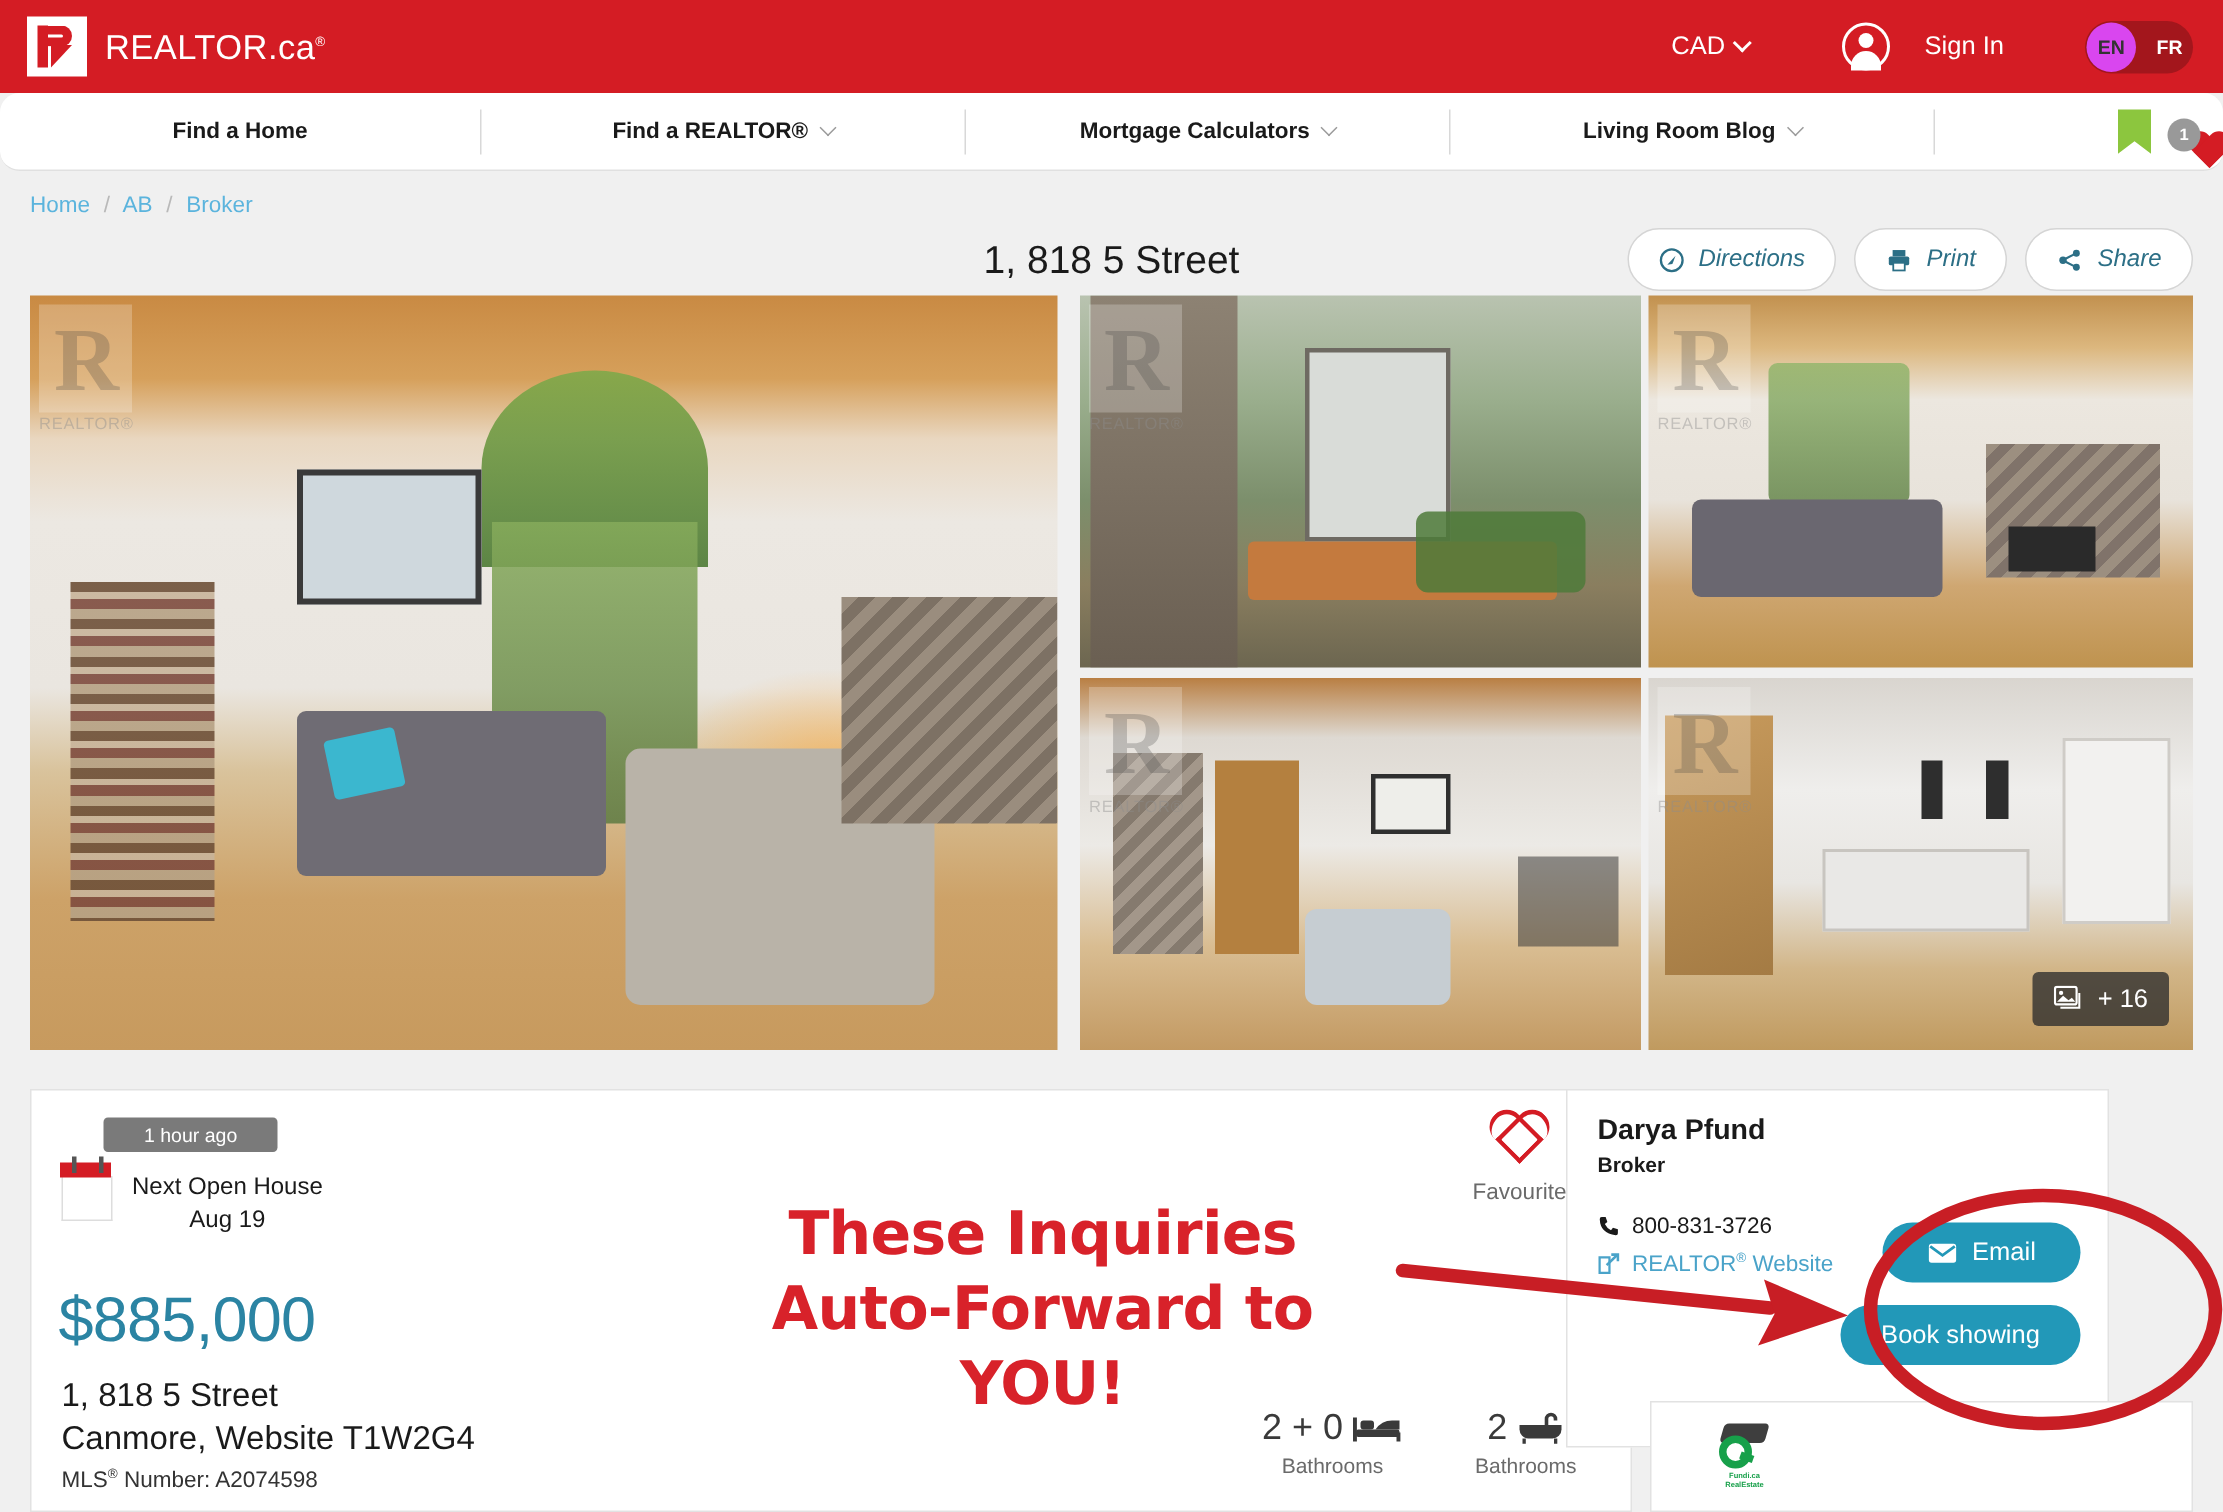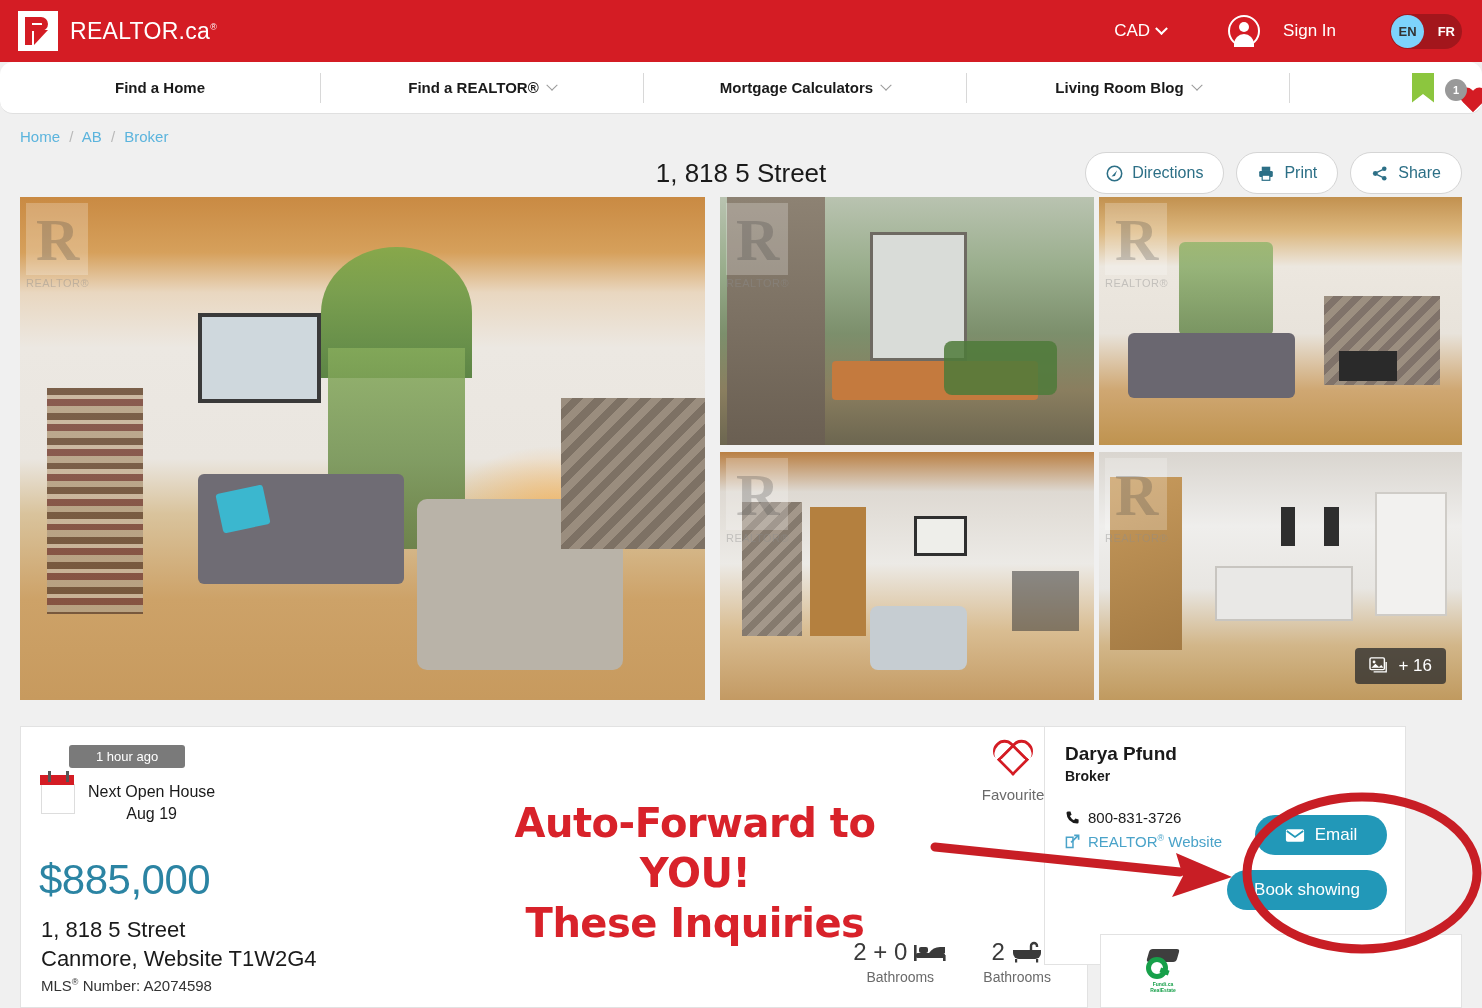"EN" .lang .en { background: #7dd3fc -> #d946ef }
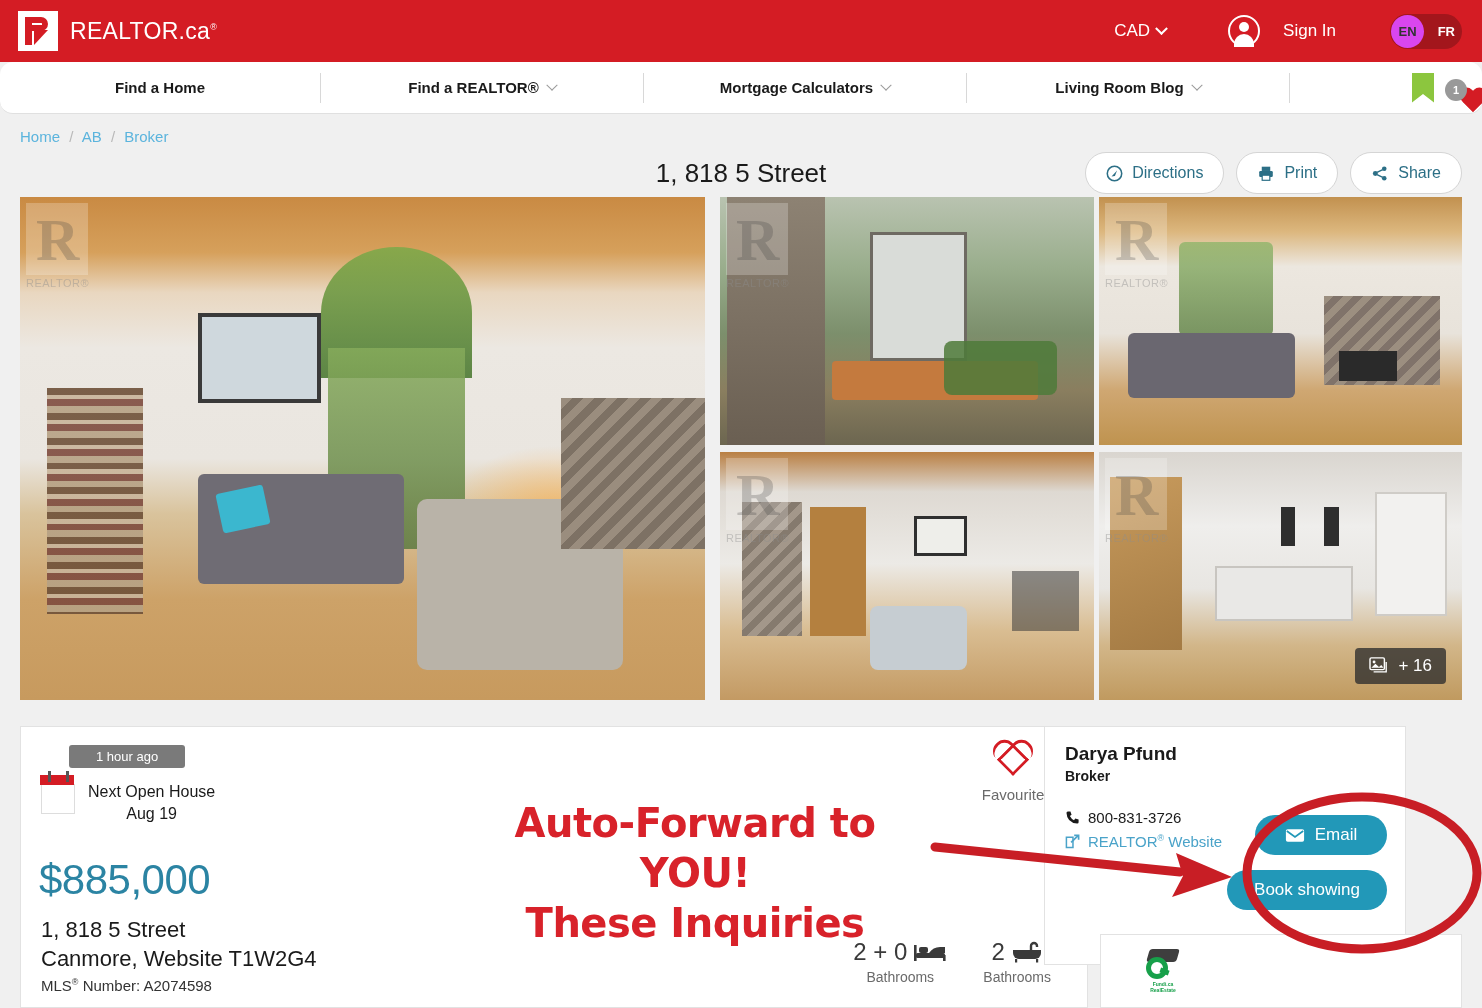"Directions" .pill { font-style: none -> italic }
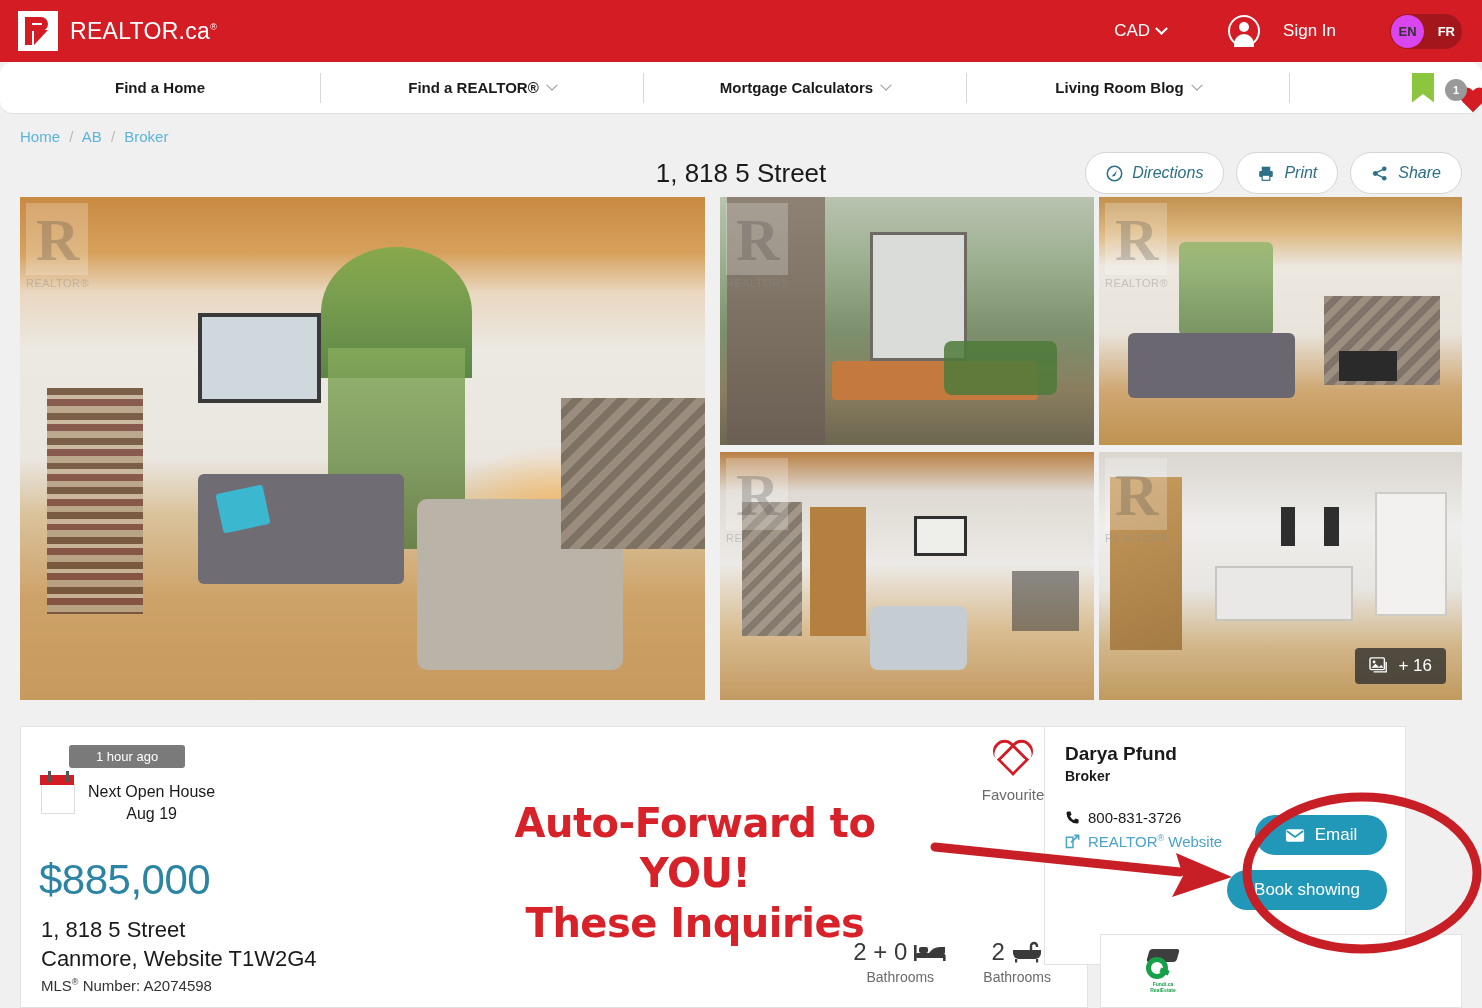"Auto-Forward to YOU!" div { order: before "These Inquiries" -> after "These Inquiries" }
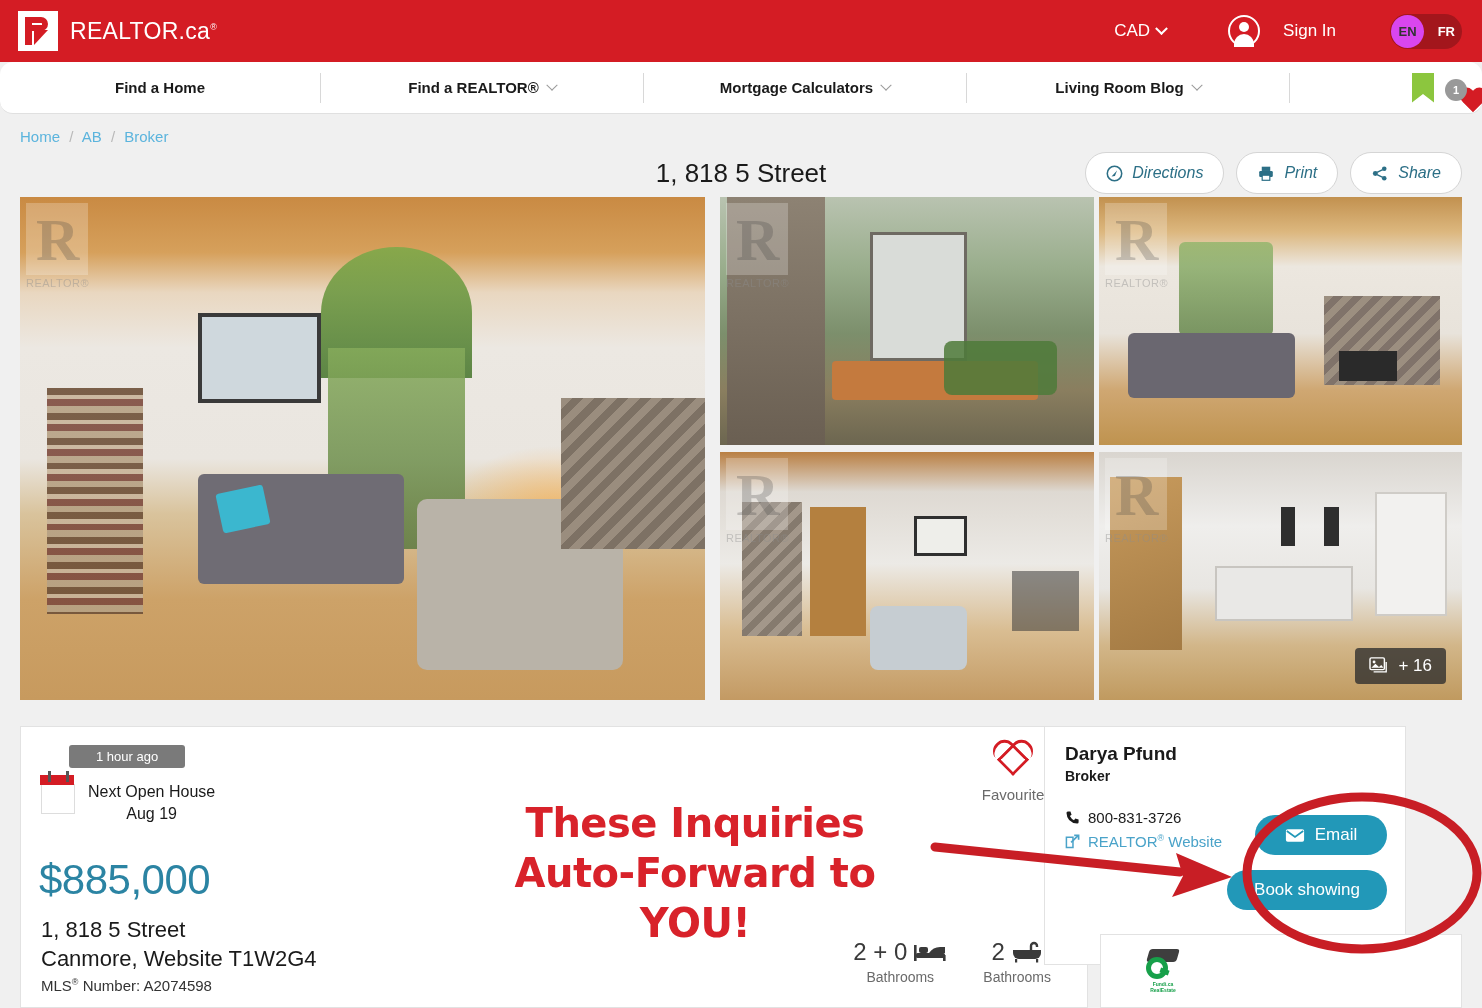"2 + 0" .specs { gap: 36px -> 48px }
